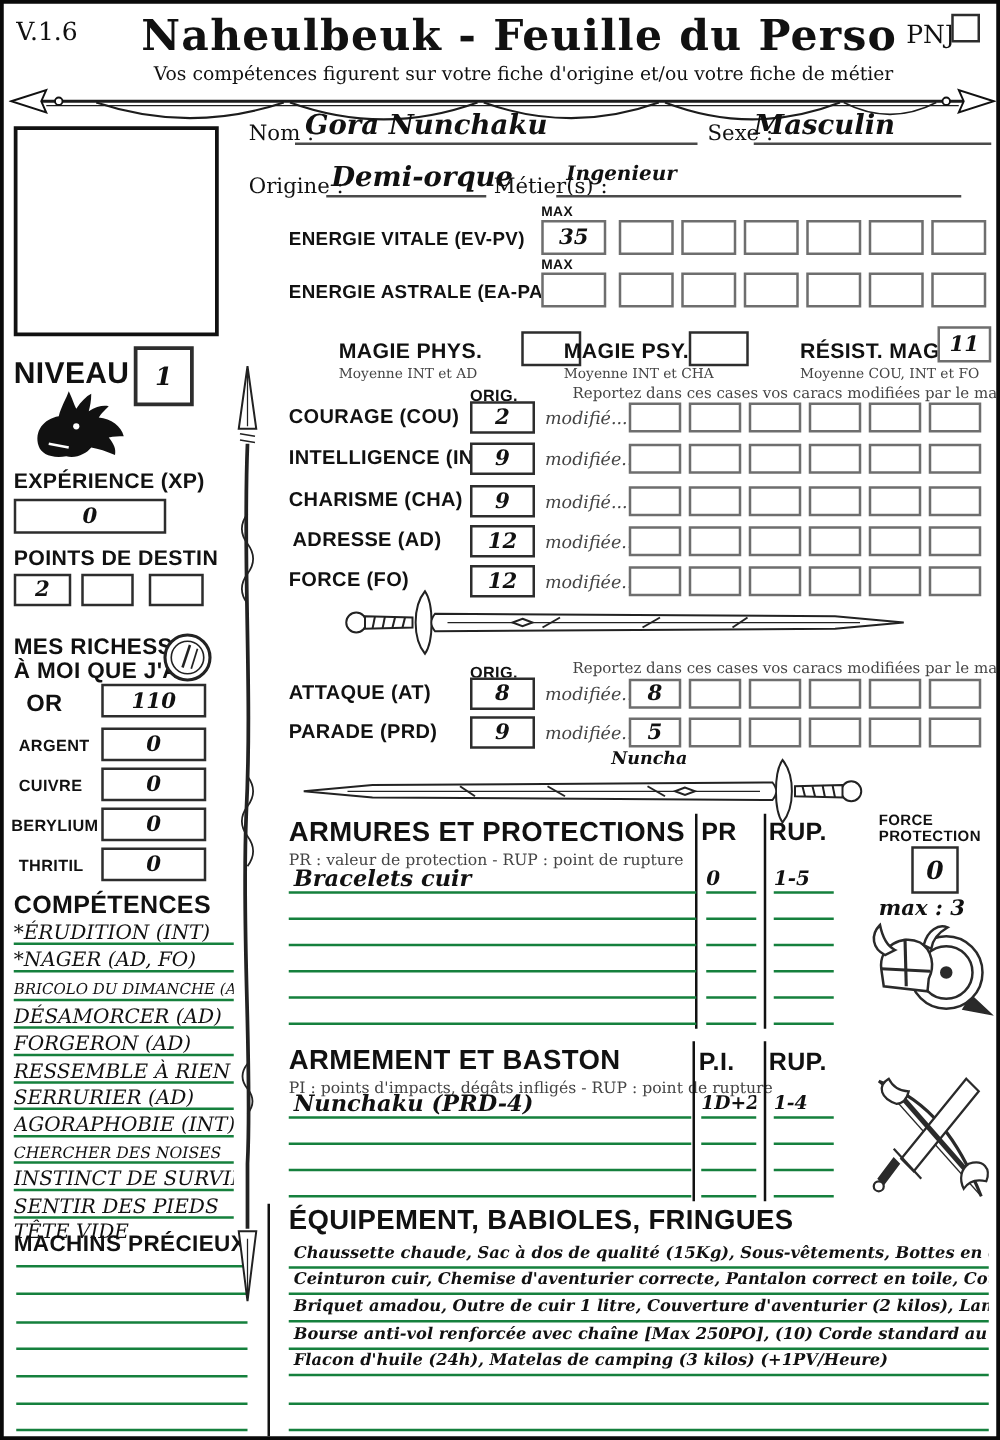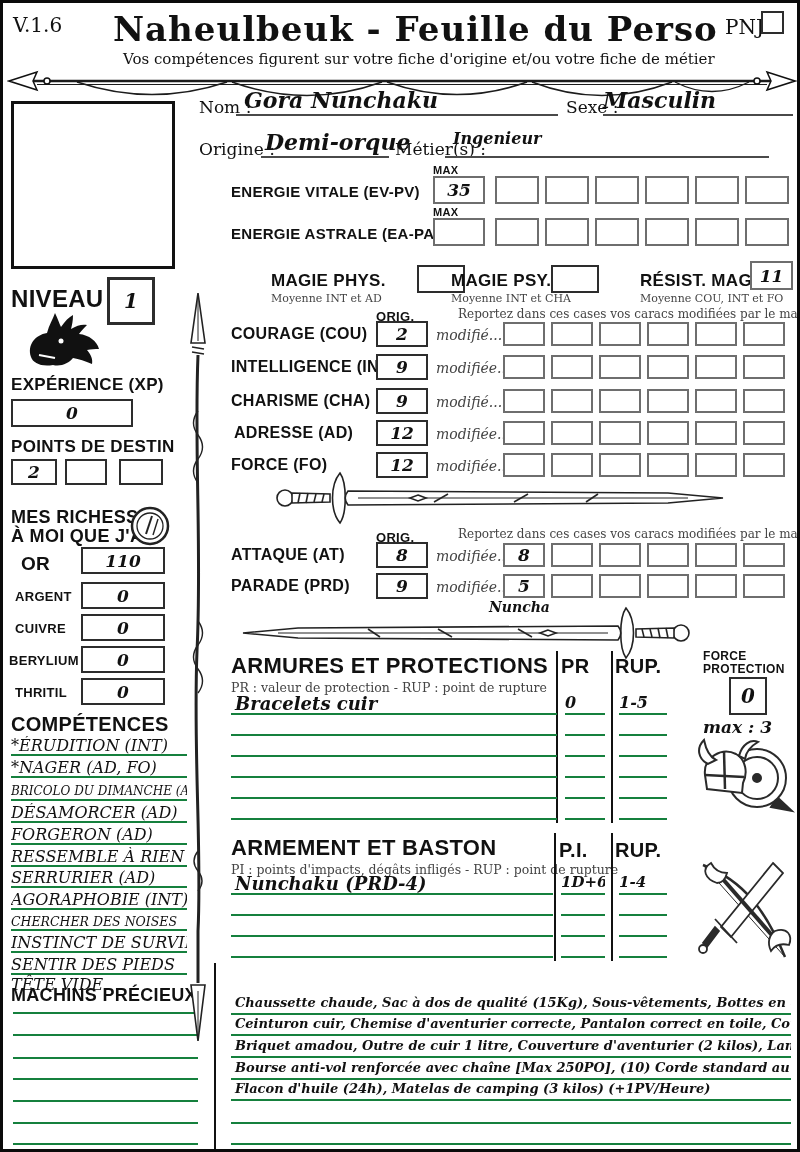"1D+6" div.wline { text: 1D+6 -> 1D+2 }
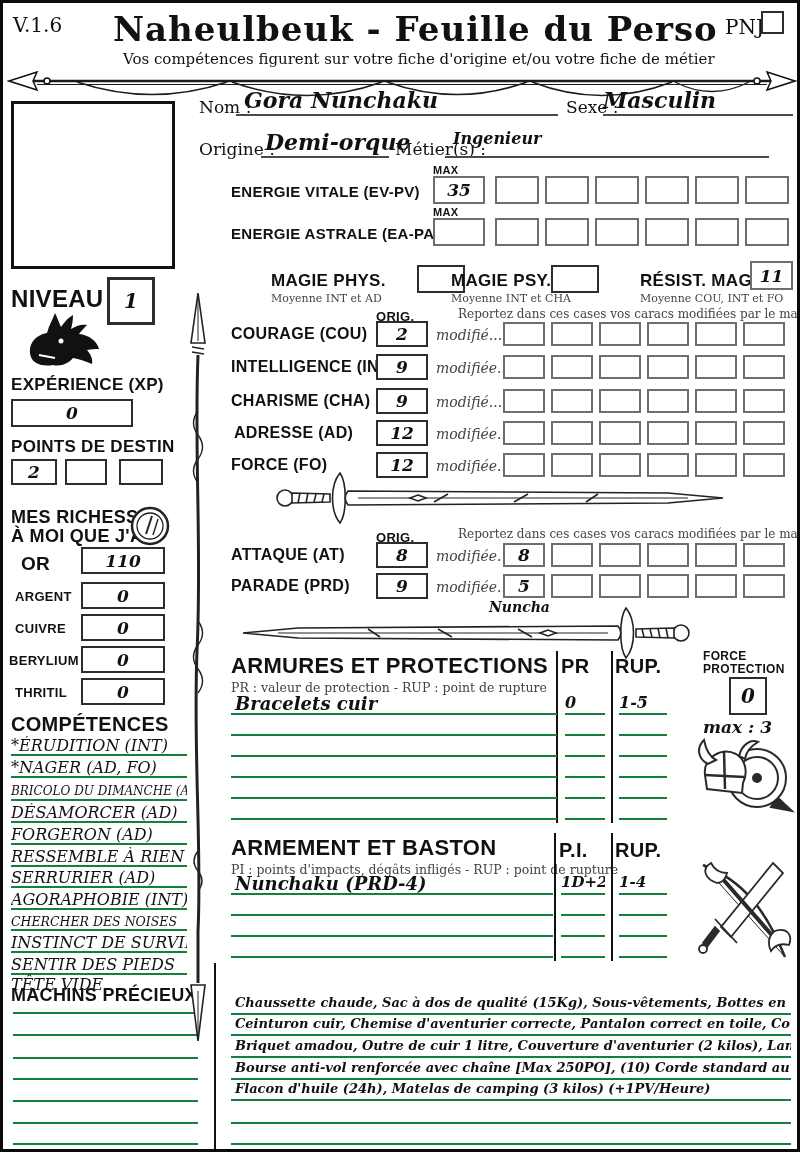"ÉQUIPEMENT, BABIOLES, FRINGUES" div.lbl { html: none -> <div>ÉQUIPEMENT, BABIOLES, FRINGUES</div> }
